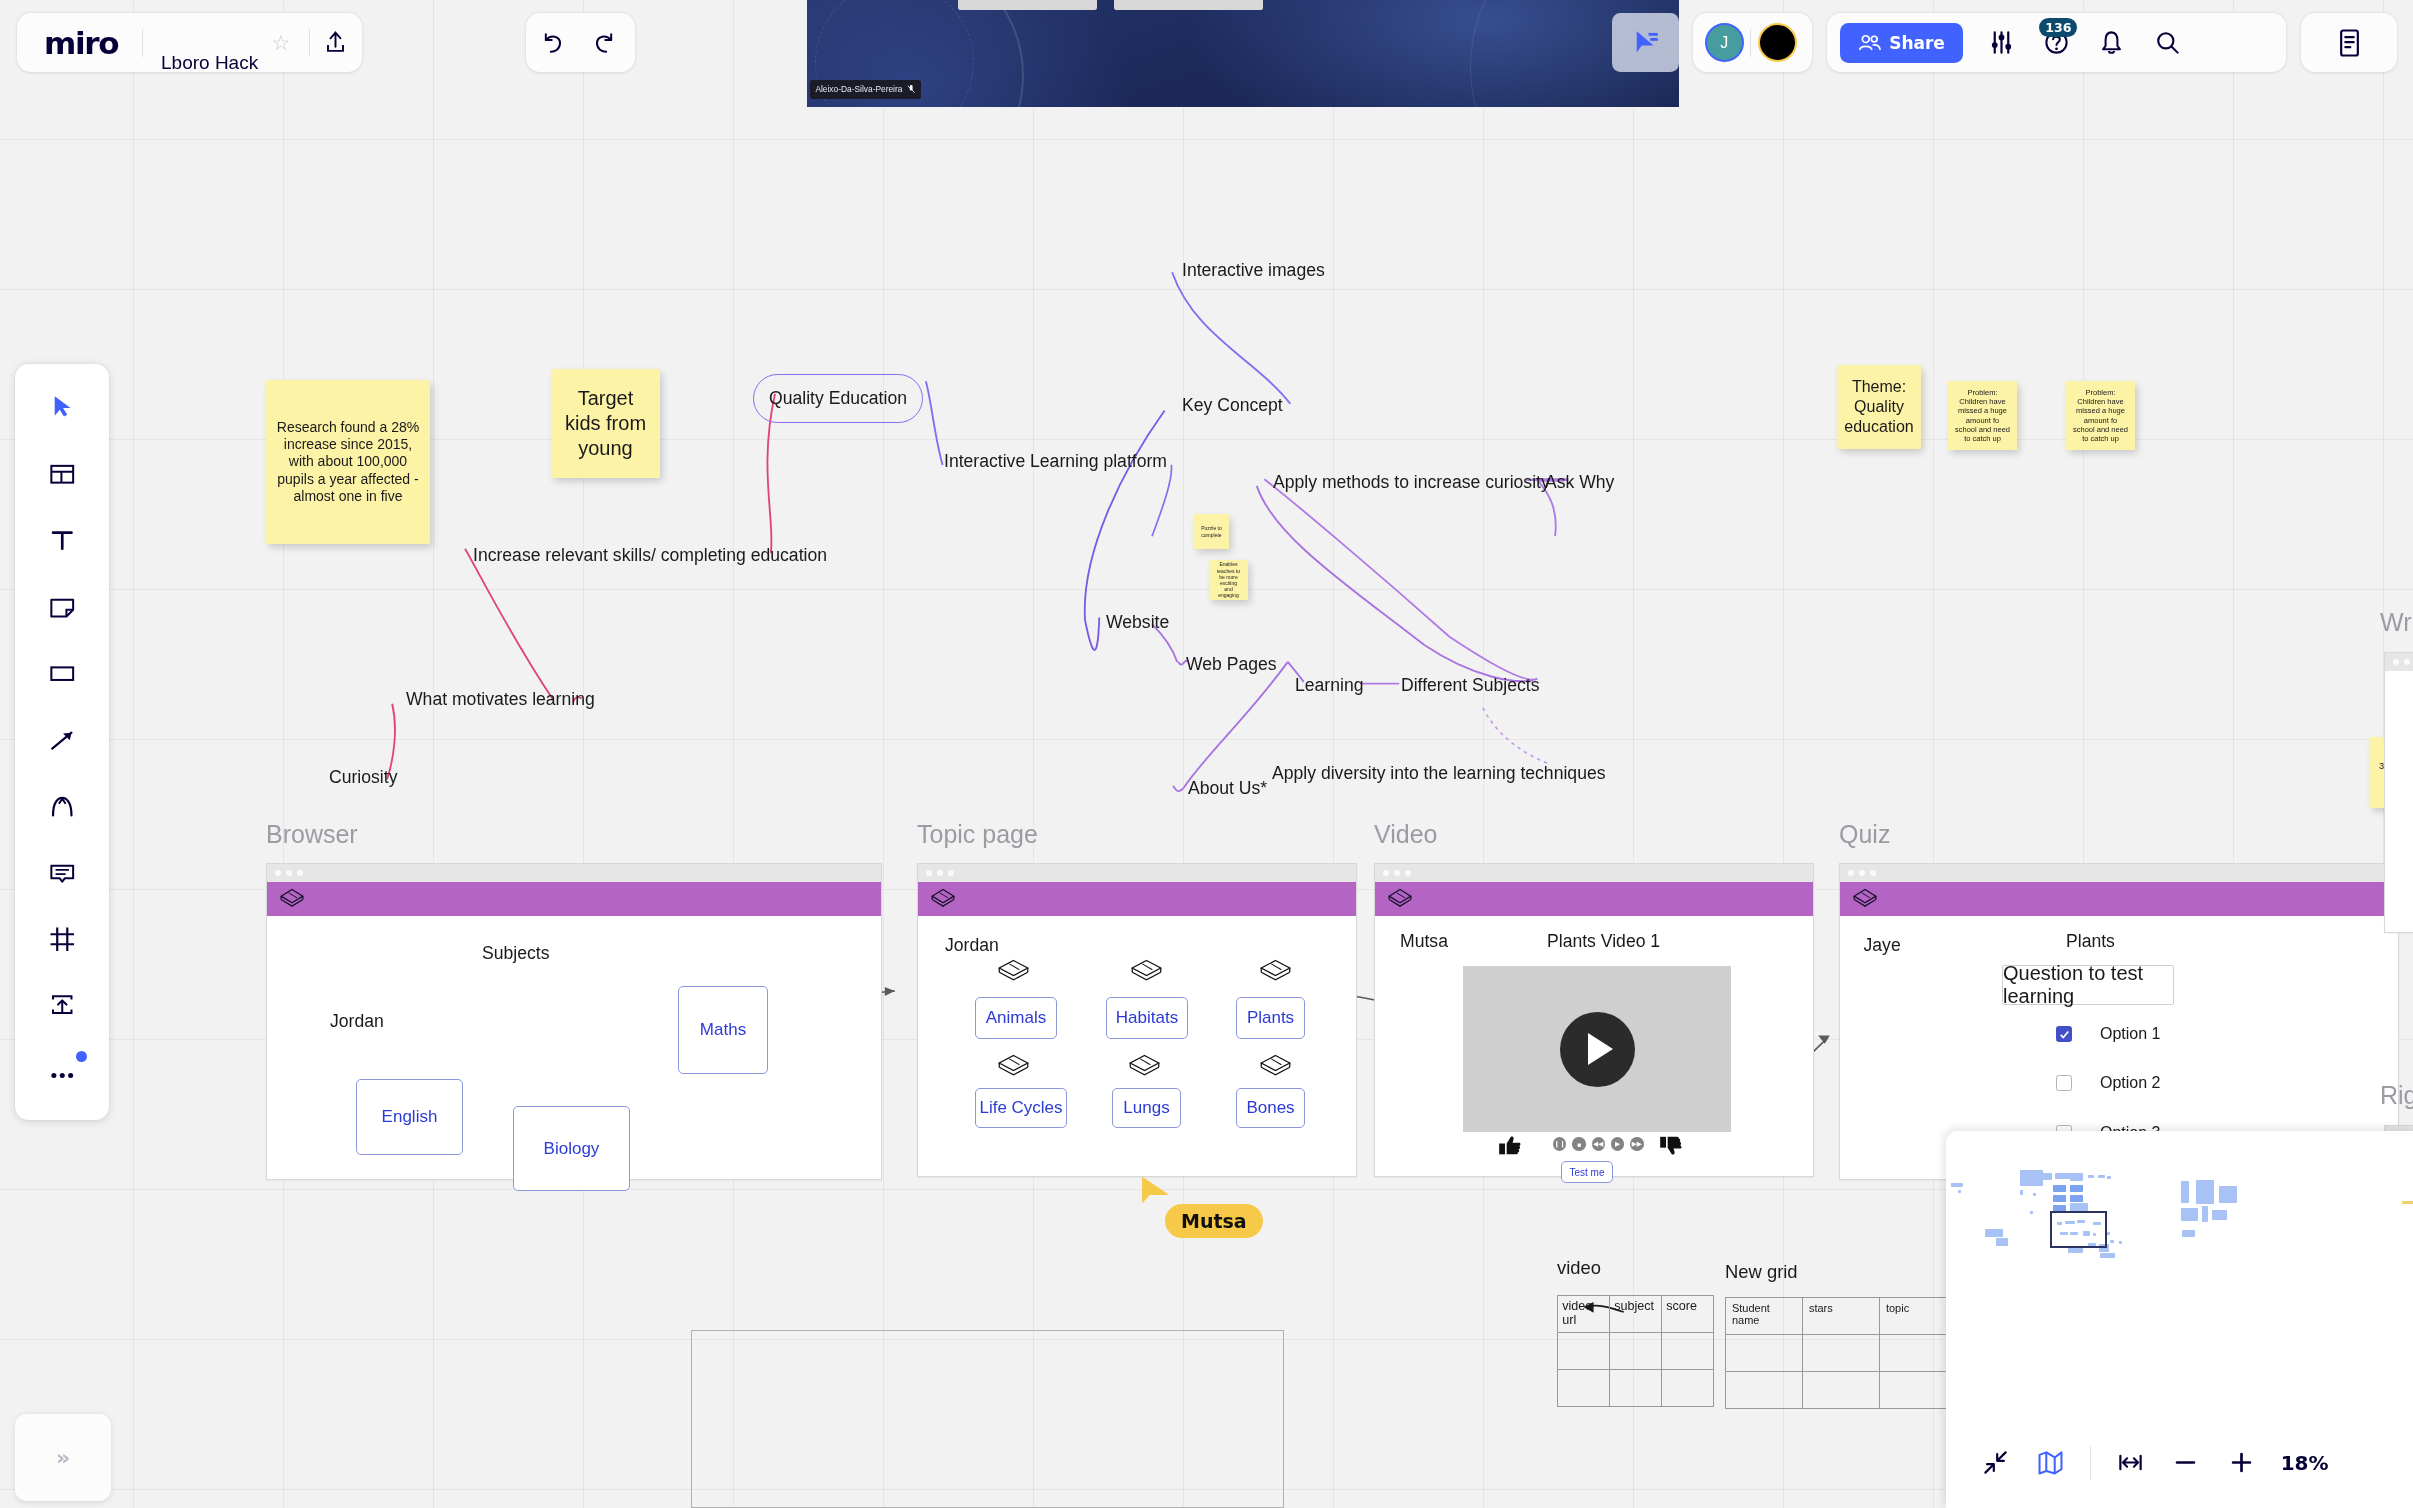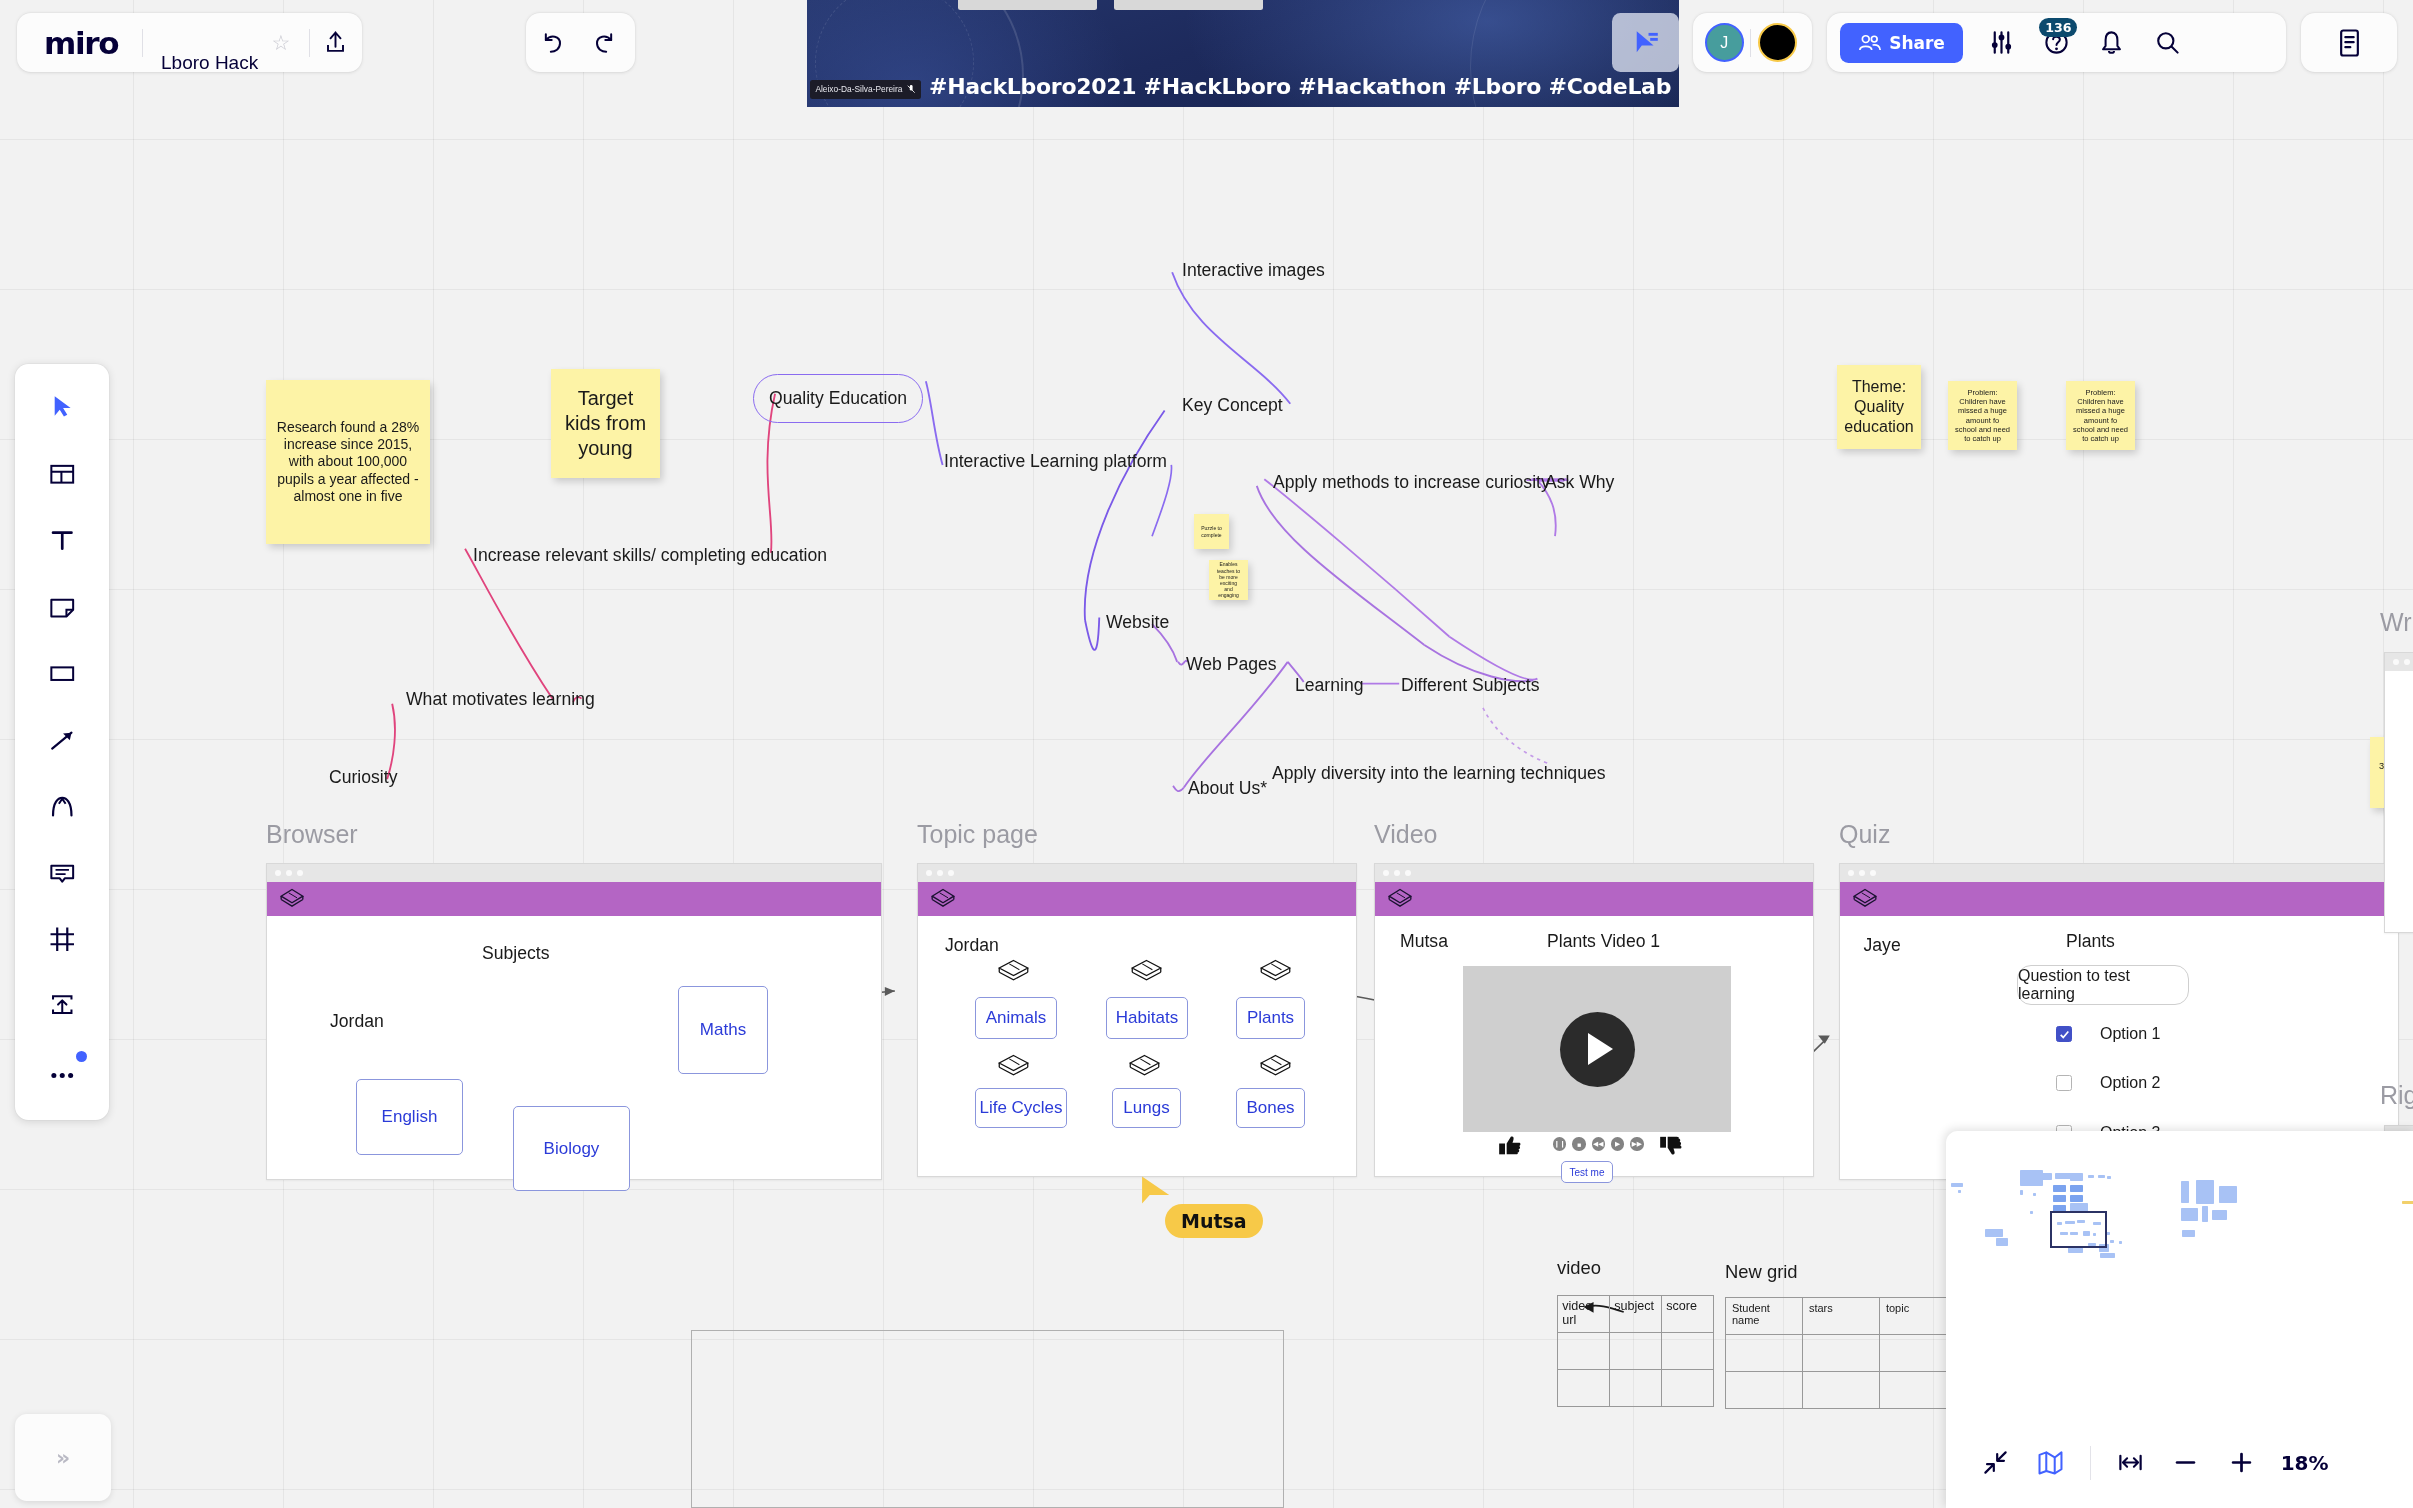"#HackLboro2021 #HackLboro #Hackathon" div.hashtags { html: <div>#HackLboro2021 #HackLboro #Hackathon #Lboro #CodeLab</div> -> none }
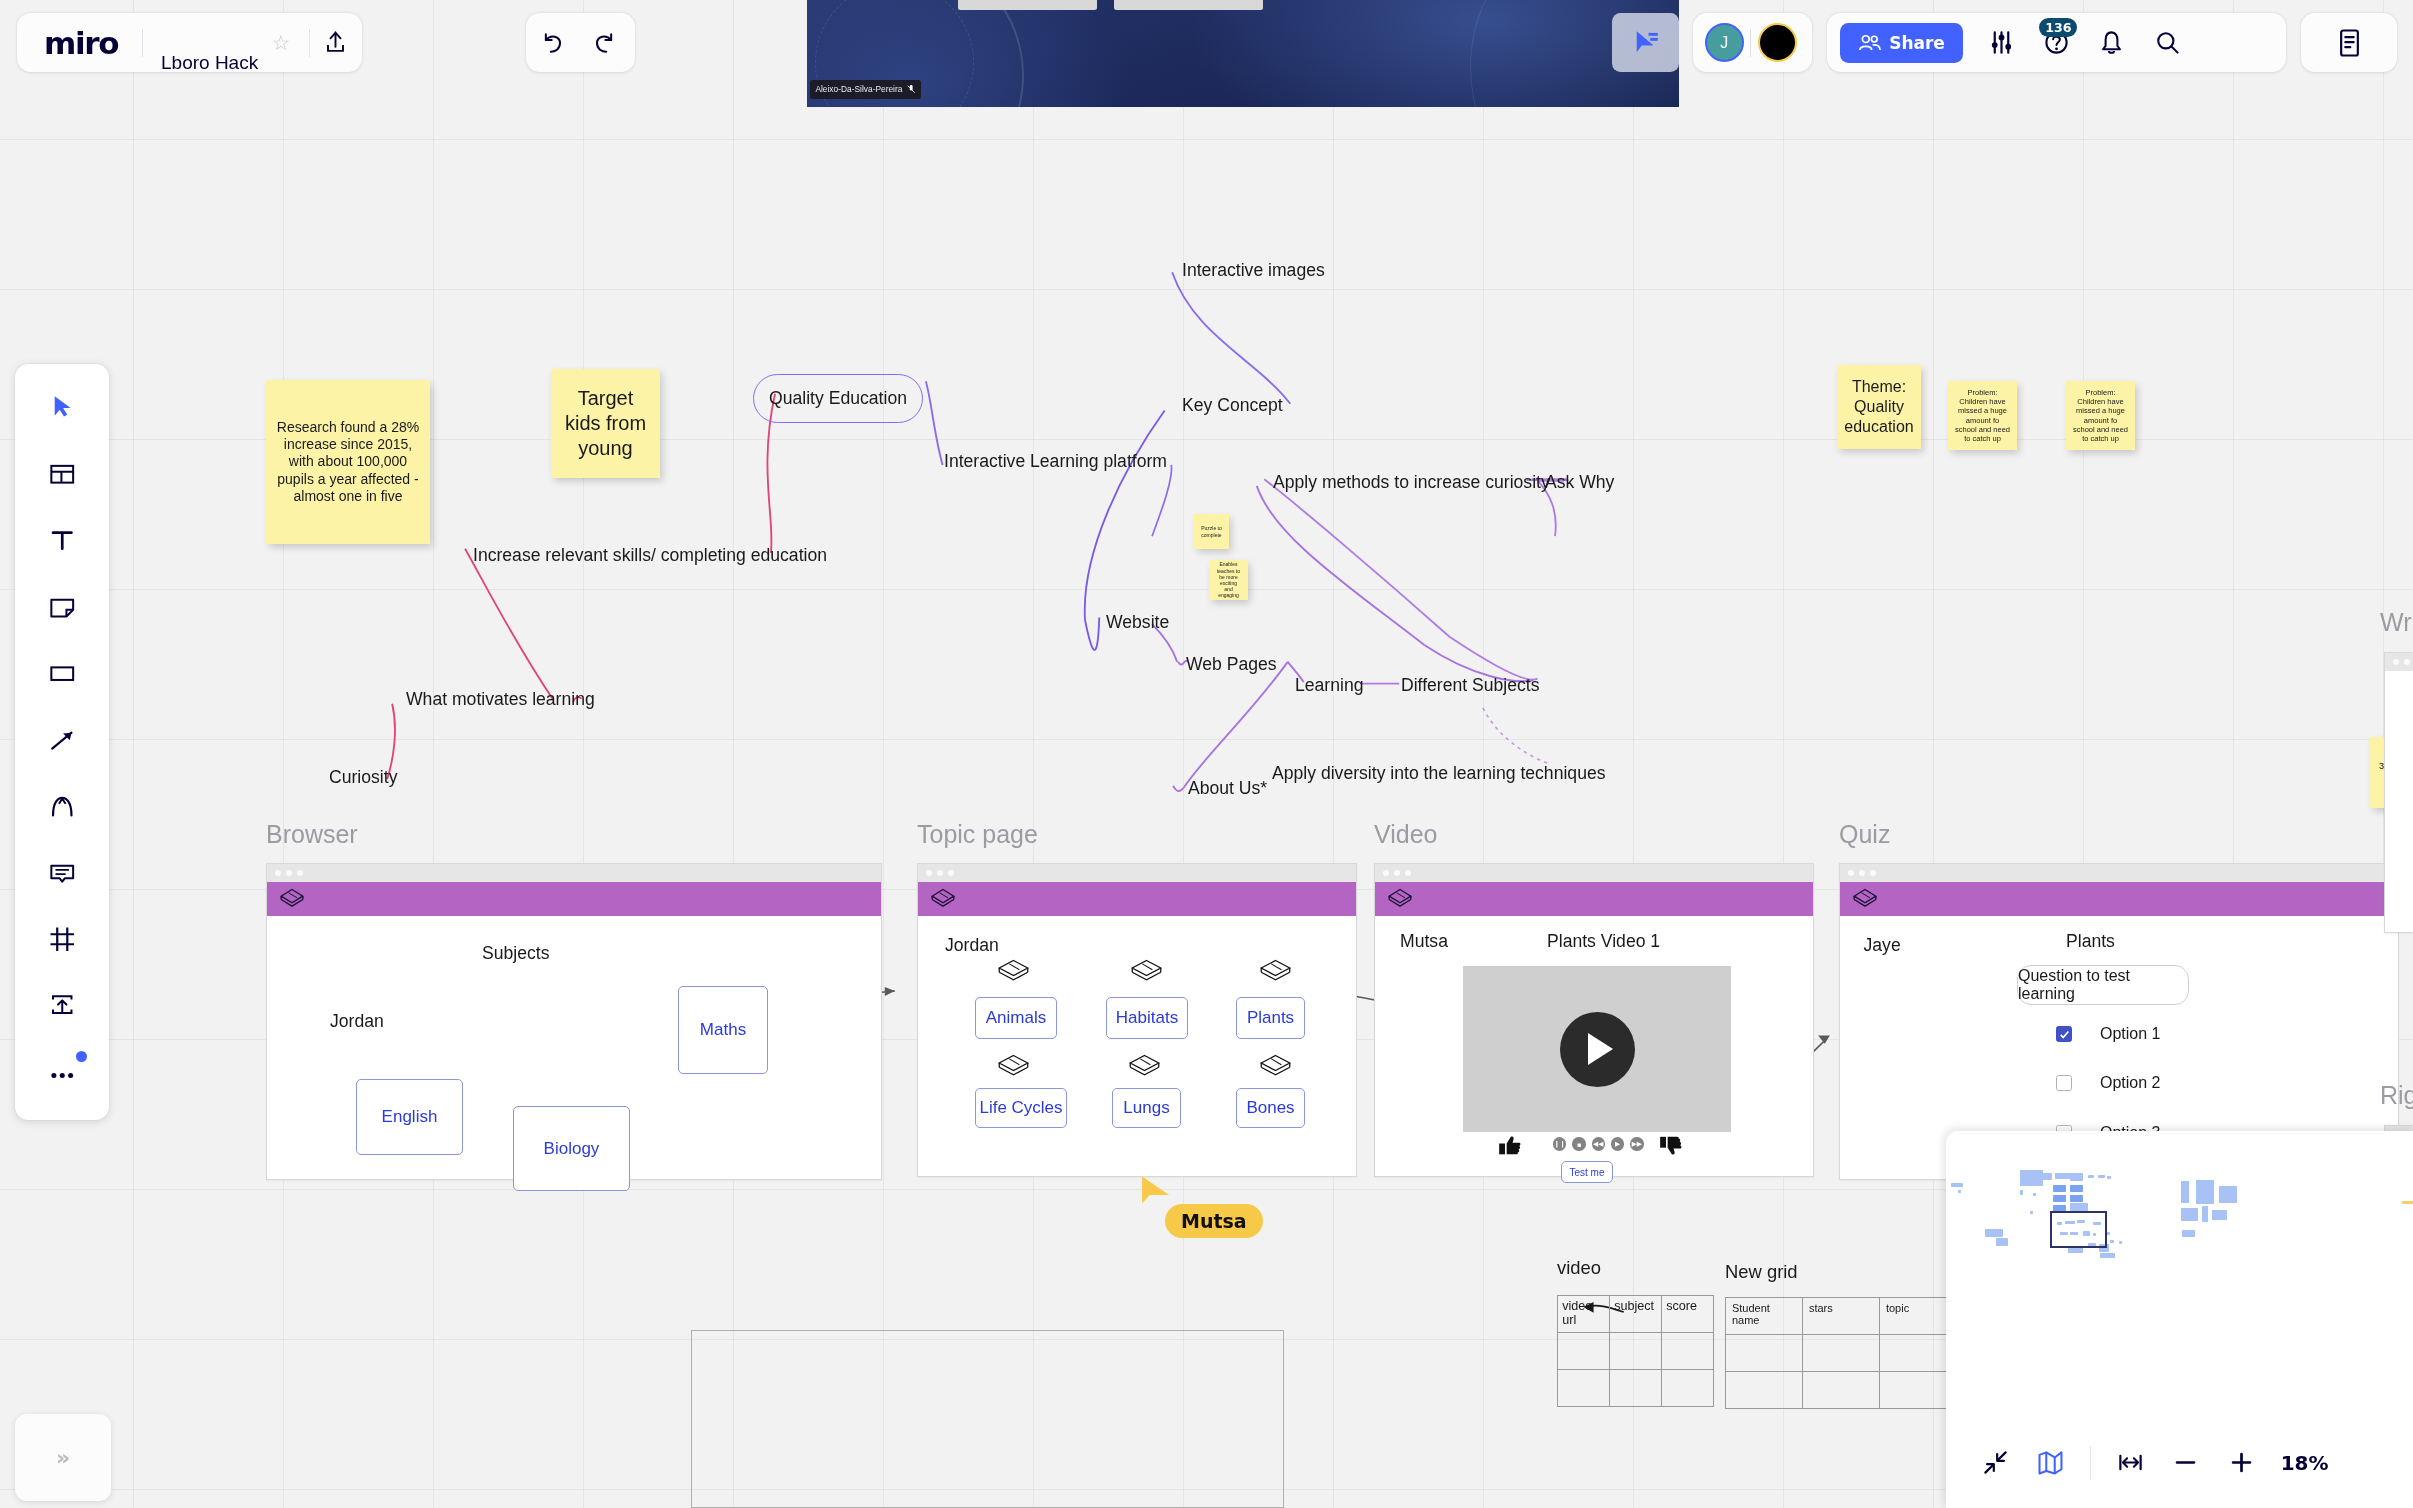"Question to test learning" .qbox { border-radius: 14px -> 2px; font-size: 16px -> 20px; margin-left: 15px -> none }
